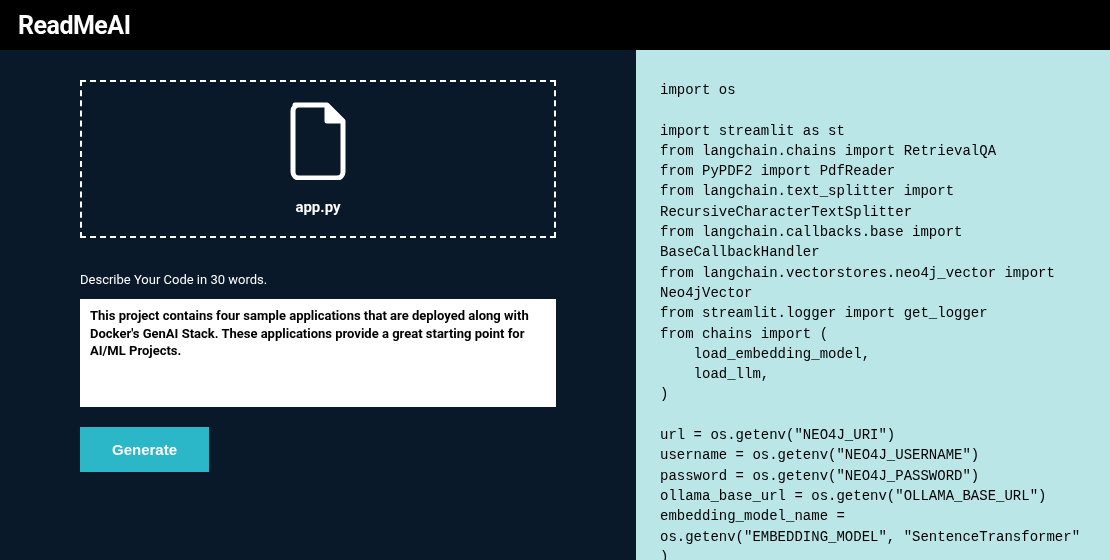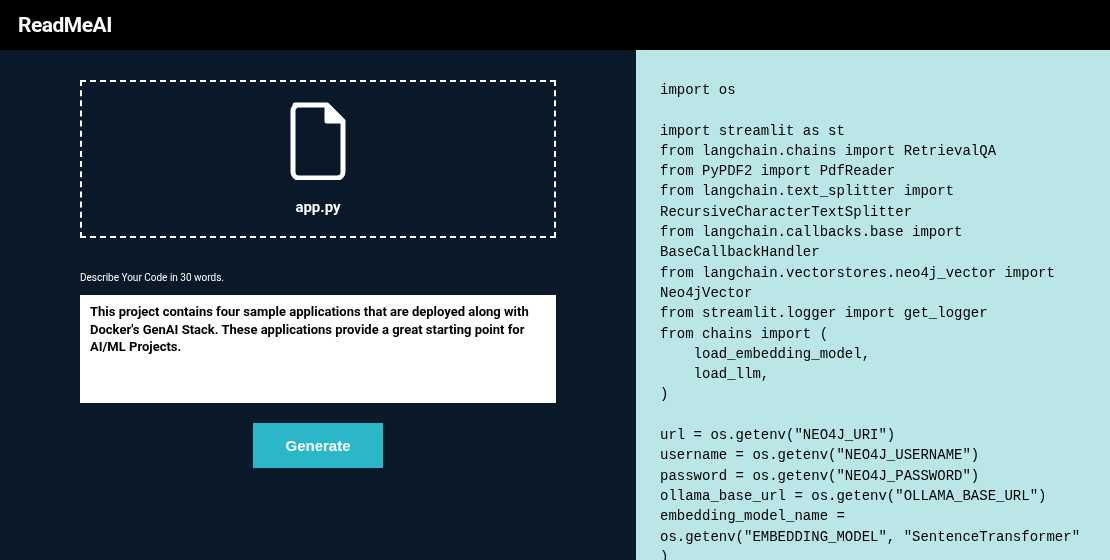"ReadMeAI" .brand { font-size: 21px -> 25px }
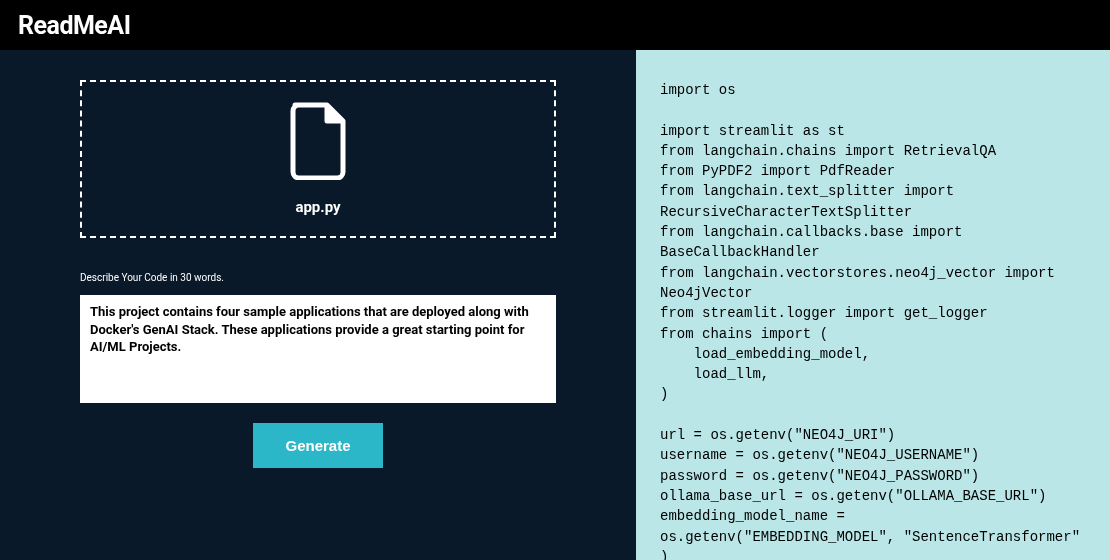"Describe Your Code in 30" .describe-label { font-size: 10px -> 13px }
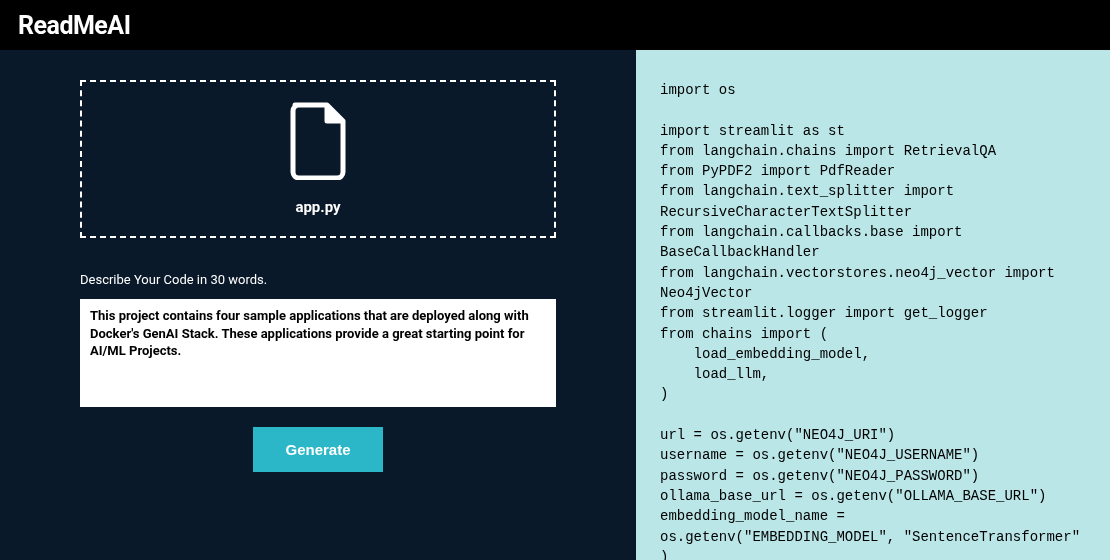"Generate" .generate-row { justify-content: center -> none }
